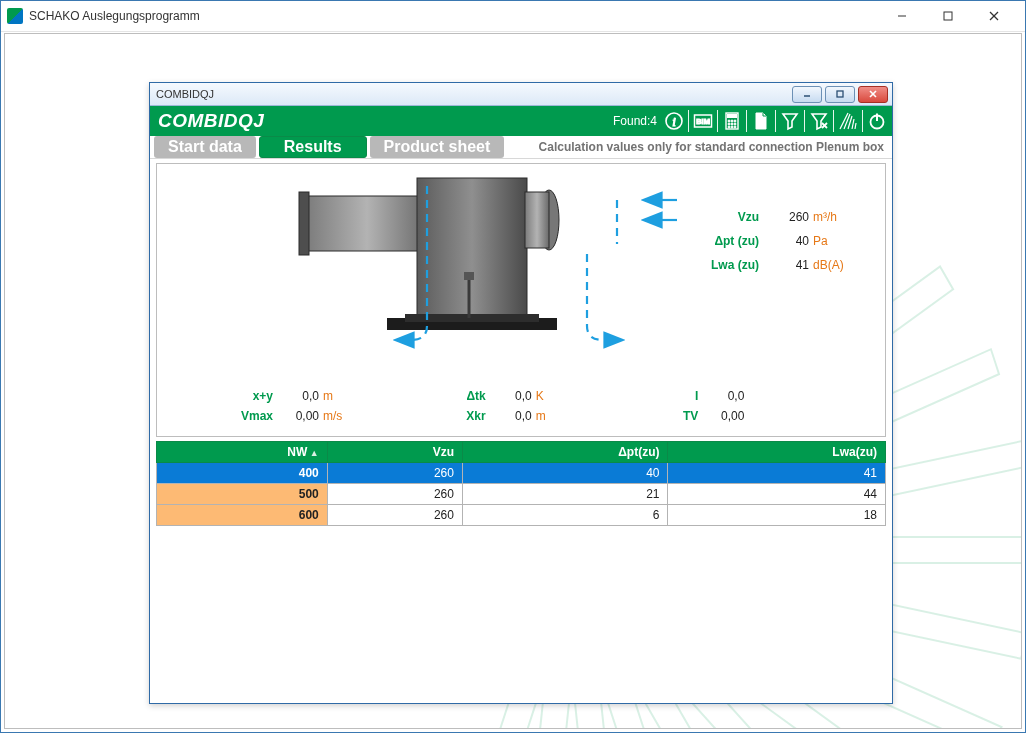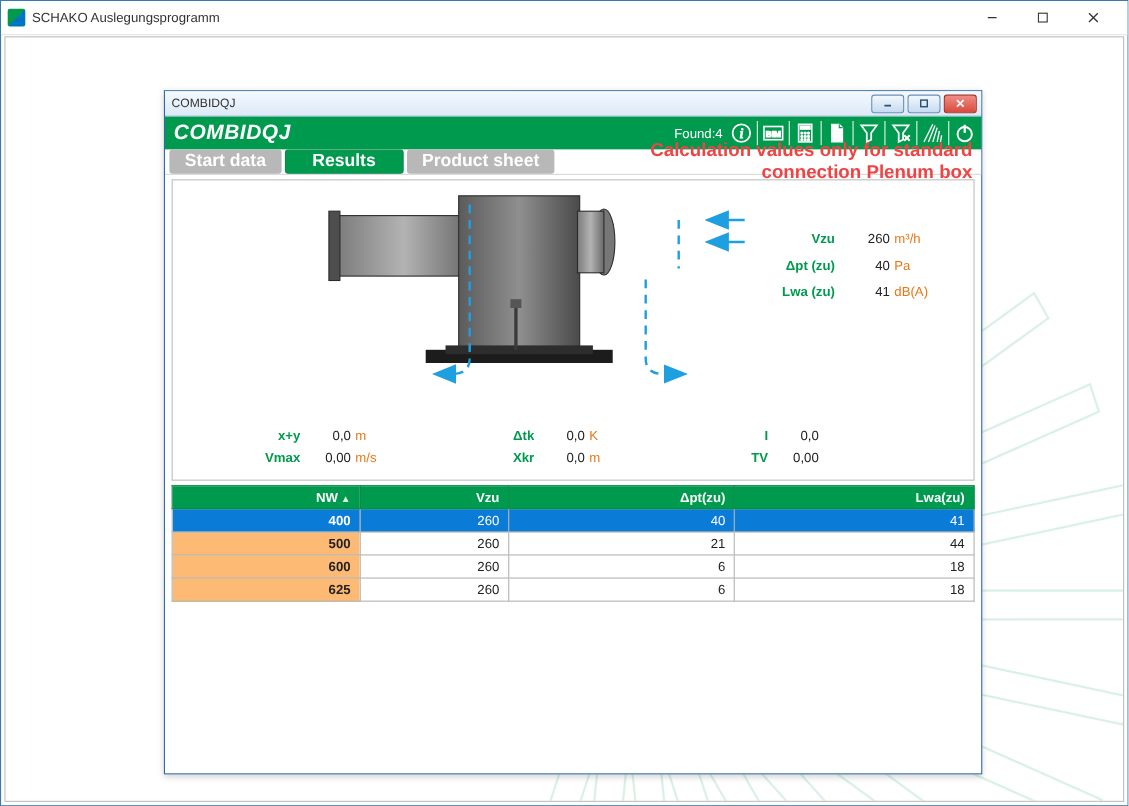"Calculation values only for standard" .tabs-row .rightnote { color: #ef4444 -> #737373; font-size: 17px -> 12px }
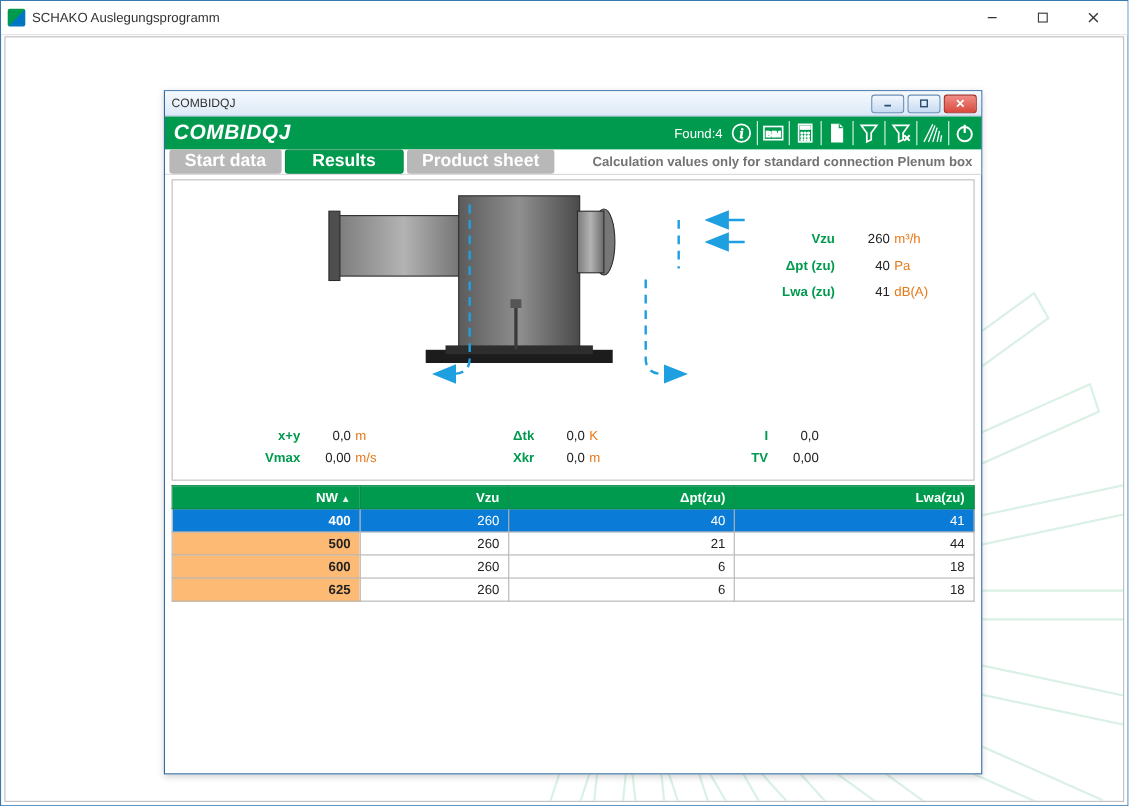"625" tr { html: <tr> <td>625</td> <td>260</td> <td>6</td> <td>18</td> </tr> -> none }
